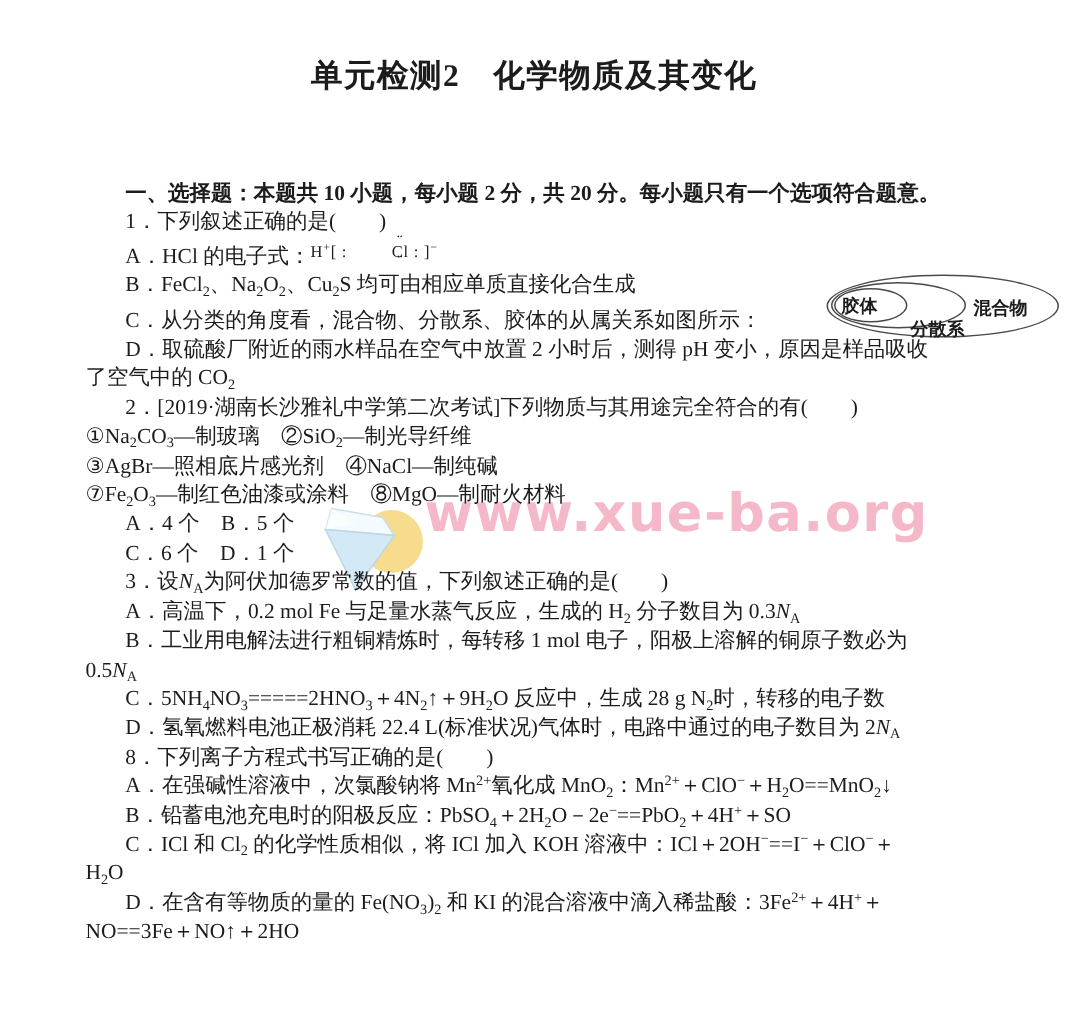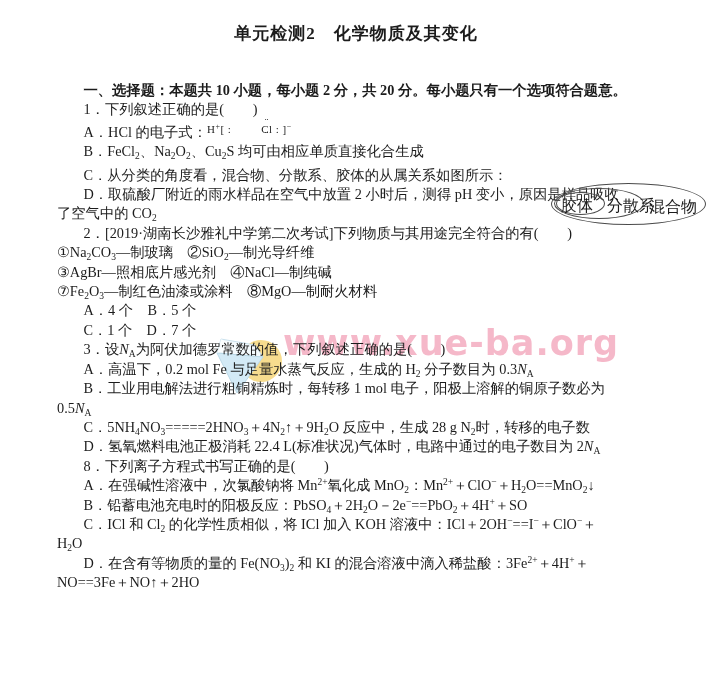"单元检测2 化学物质及其变化" .doc-title { font-size: 17px -> 21px; margin: 0 0 36px 0 -> 0 0 56px 0; padding-top: 22px -> 36px }
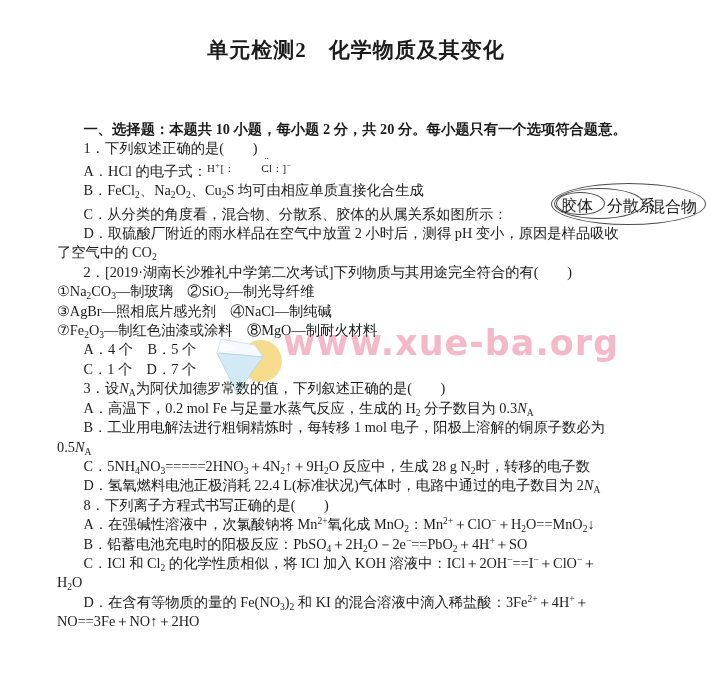"胶体" .venn .vlabel { font-size: 16px -> 12px; font-weight: normal -> bold }
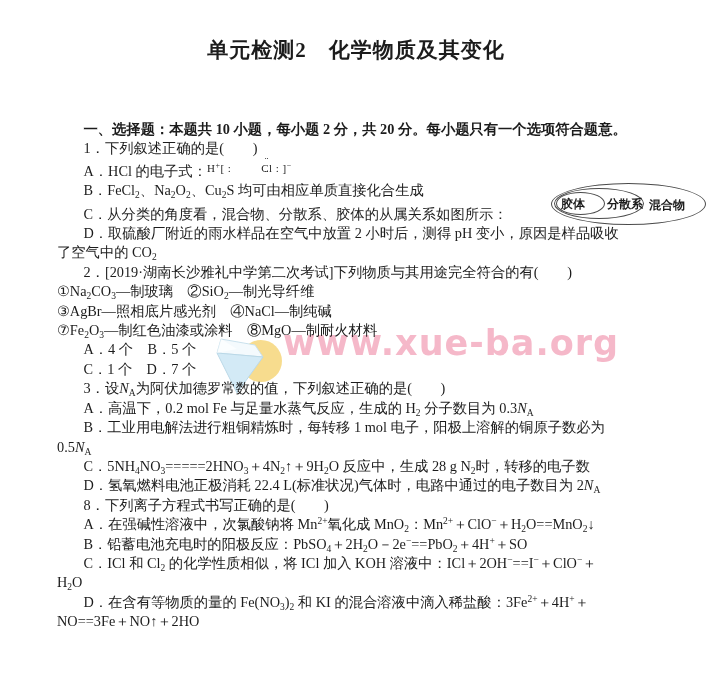"分散系" .venn .l-dispersion { top: 13px -> 28px }
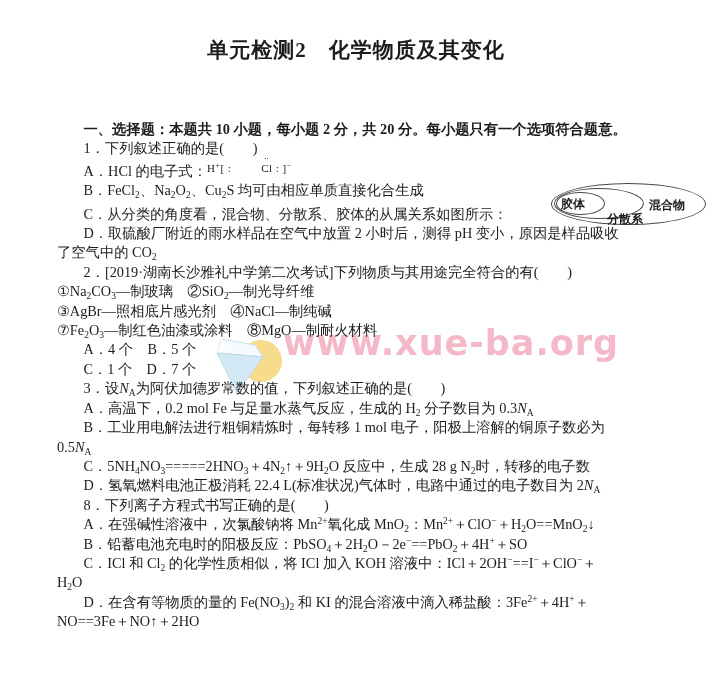"C．1 个 D．7 个" div.line { text: 1 个　D．7 -> 6 个　D．1 }
